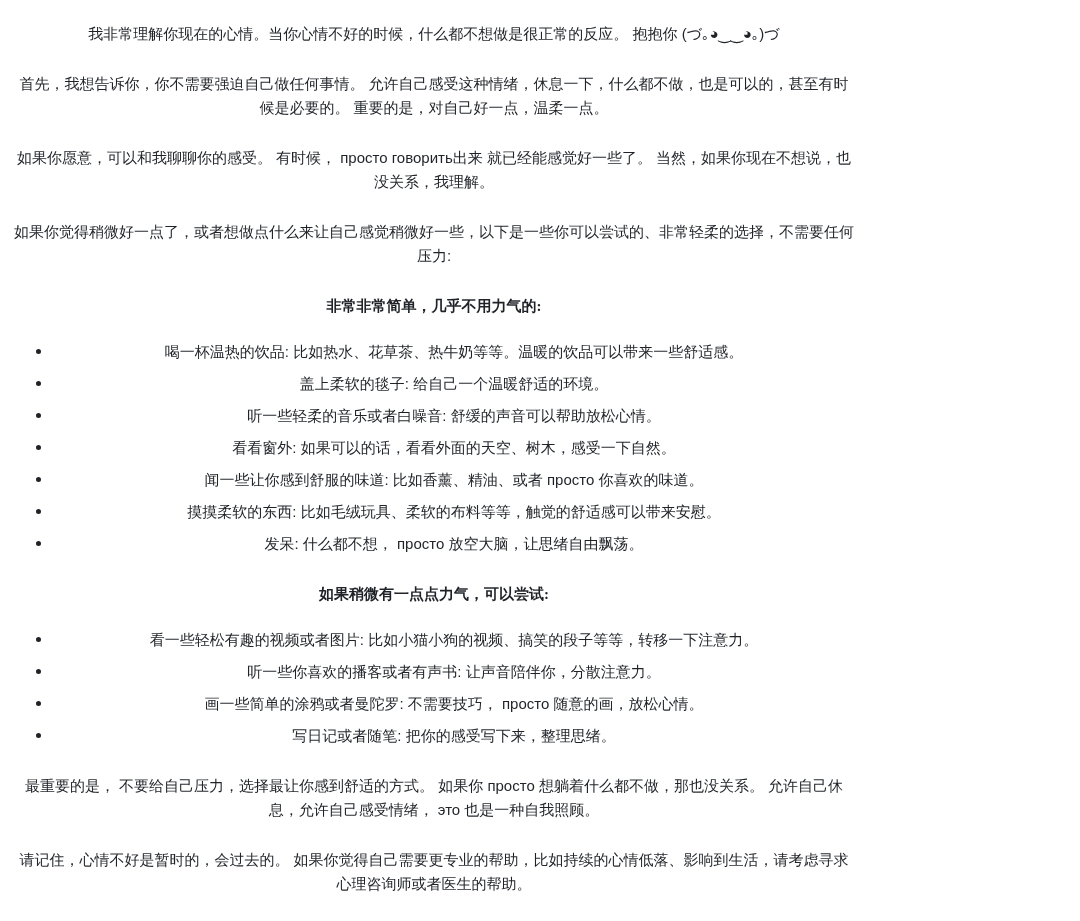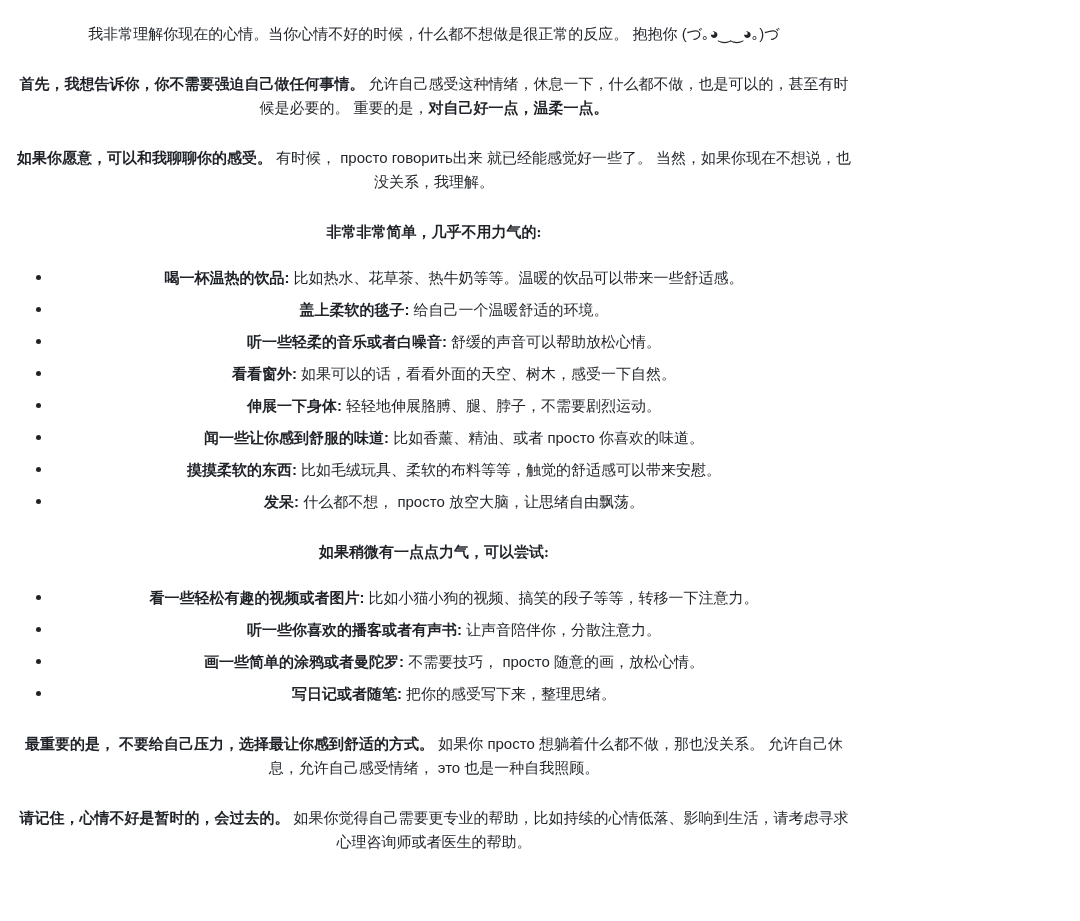"首先，我想告诉你，你不需要强迫自己做任何事情。" strong { font-weight: bold -> normal }
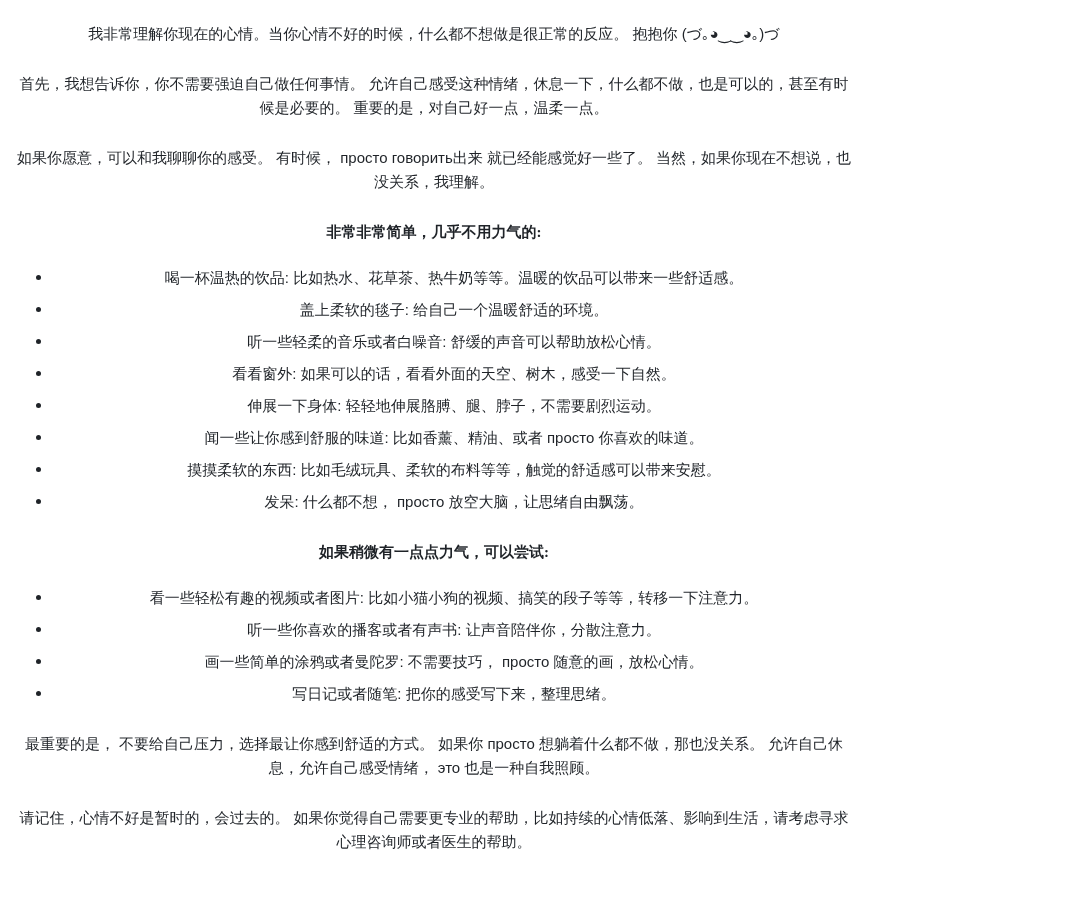"如果你觉得稍微好一点了，或者想做点什么来让自己感觉稍微好一些，以下是一些你可以尝" p { html: none -> <p><strong>如果你觉得稍微好一点了，或者想做点什么来让自己感觉稍微好一些，以下是一些你可以尝试的、非常轻柔的选择，不需要任何压力:</strong></p> }
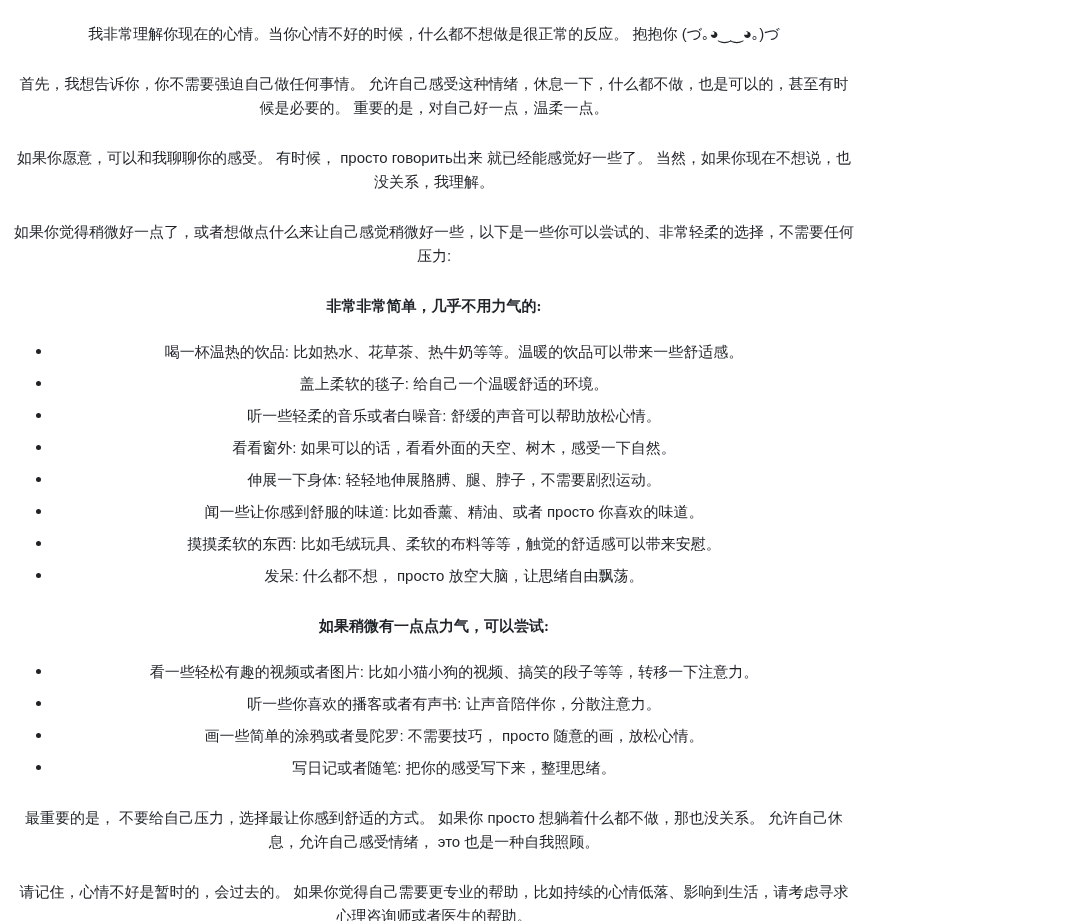"伸展一下身体: 轻轻地伸展胳膊、腿、脖子，不需要剧烈运动。" li { html: <li><strong>伸展一下身体:</strong><span> 轻轻地伸展胳膊、腿、脖子，不需要剧烈运动。</span></li> -> none }
